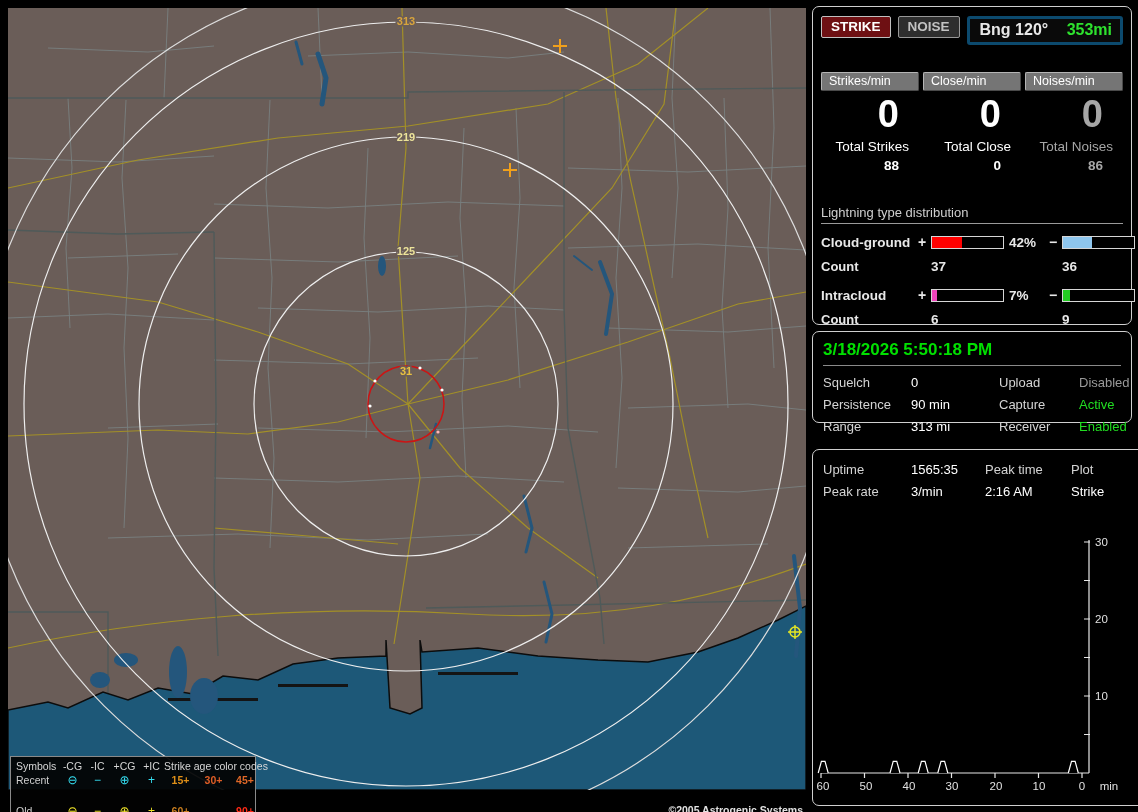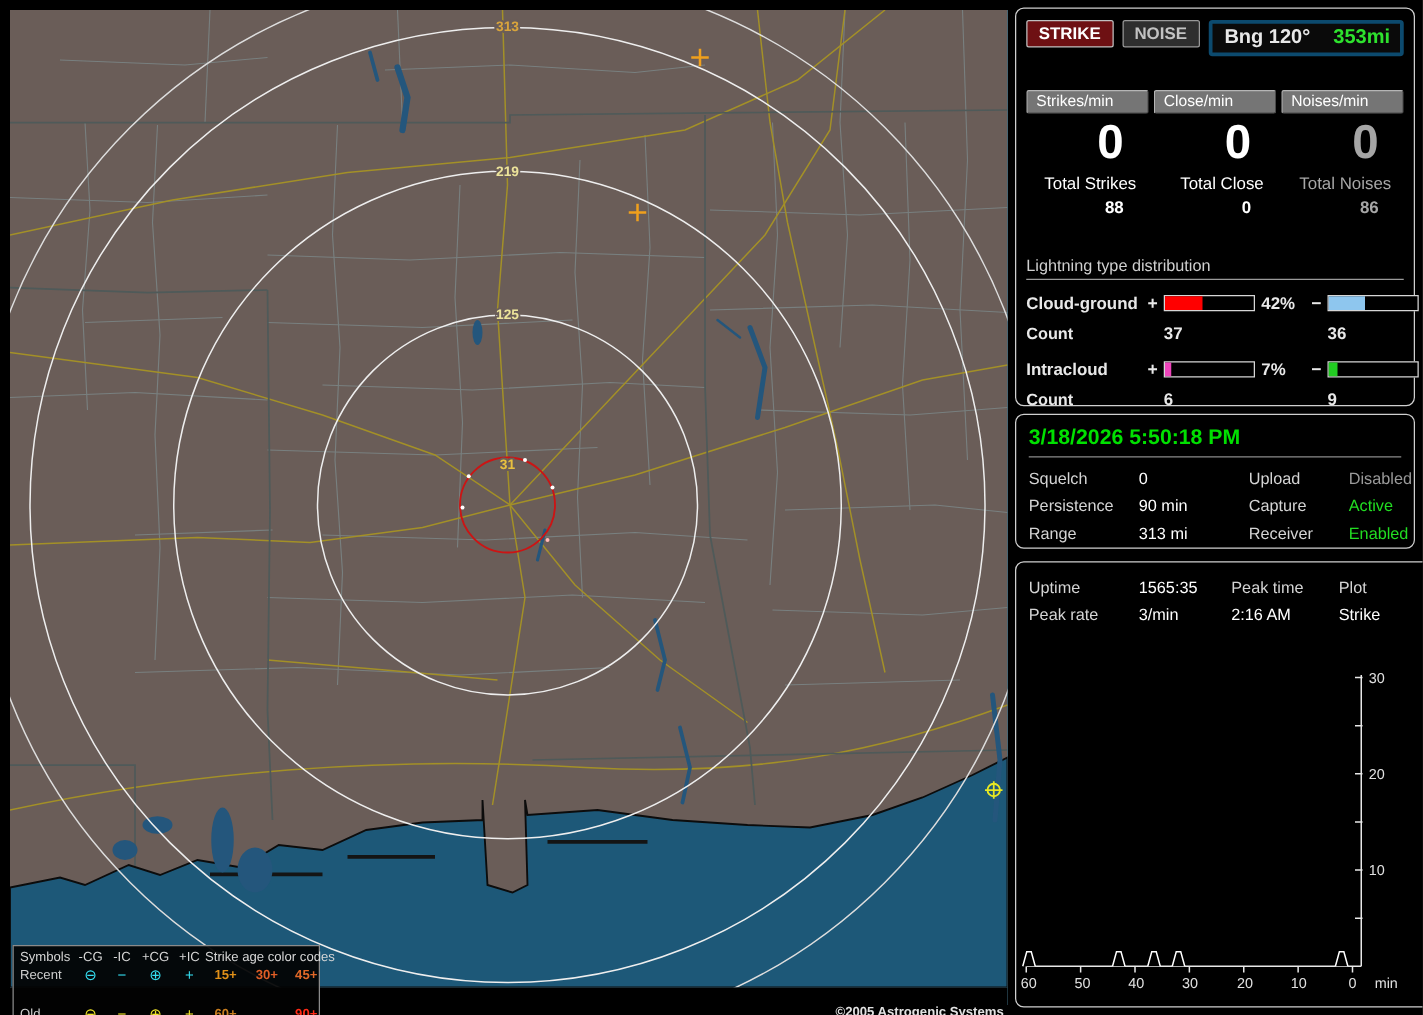"313" #map-wrap { background: #7dd3fc -> #0f766e }
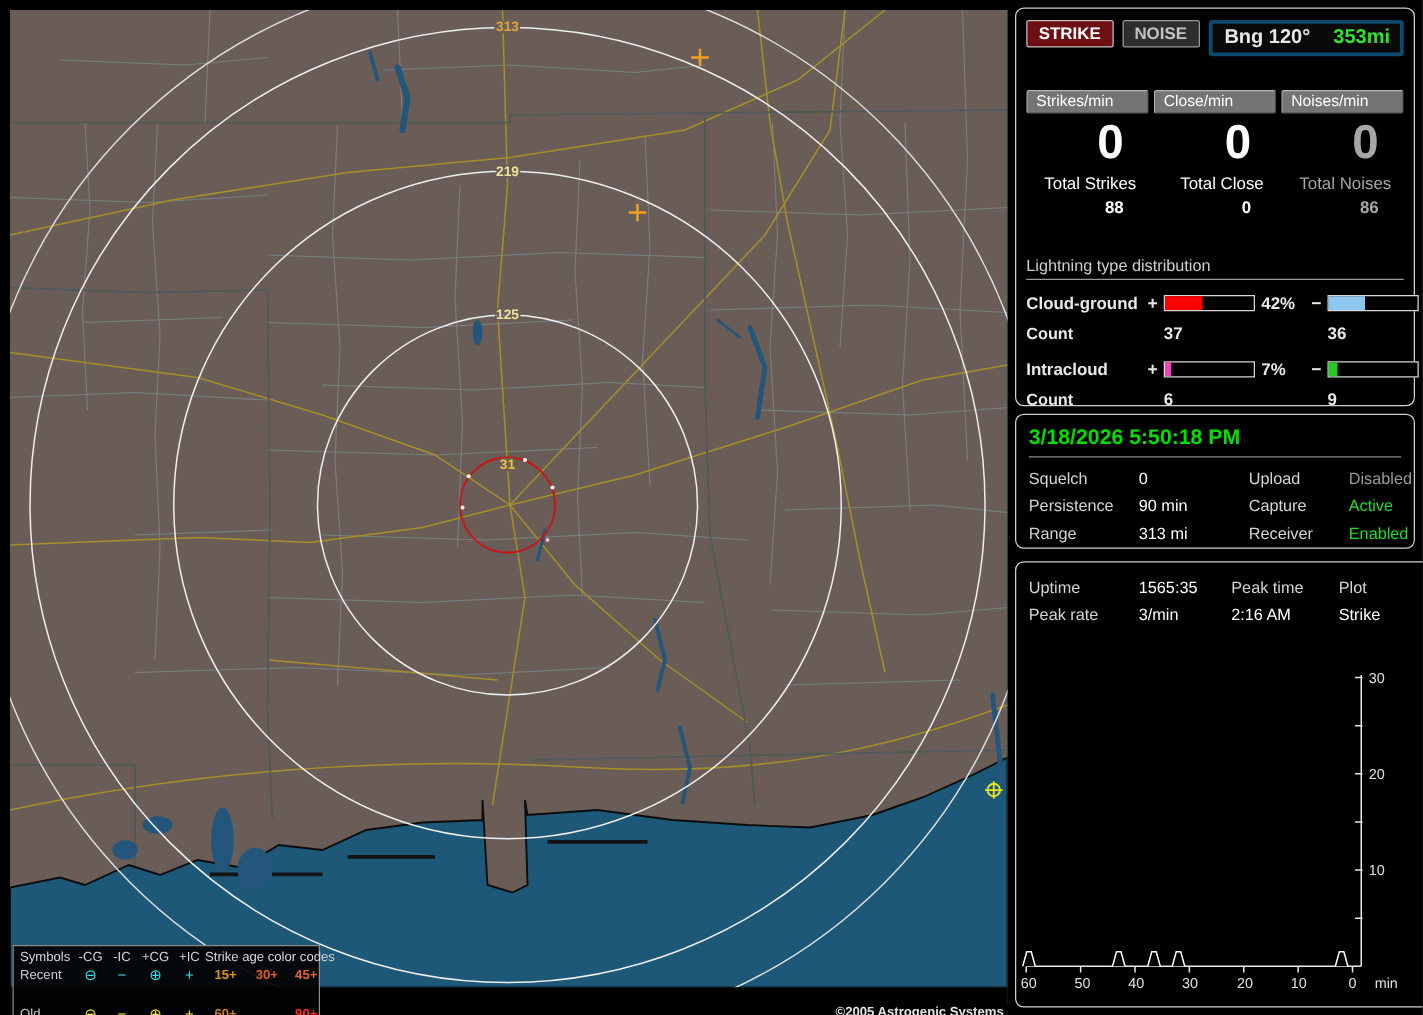"3/18/2026 5:50:18 PM" #panel-status { height: 108px -> 92px }
